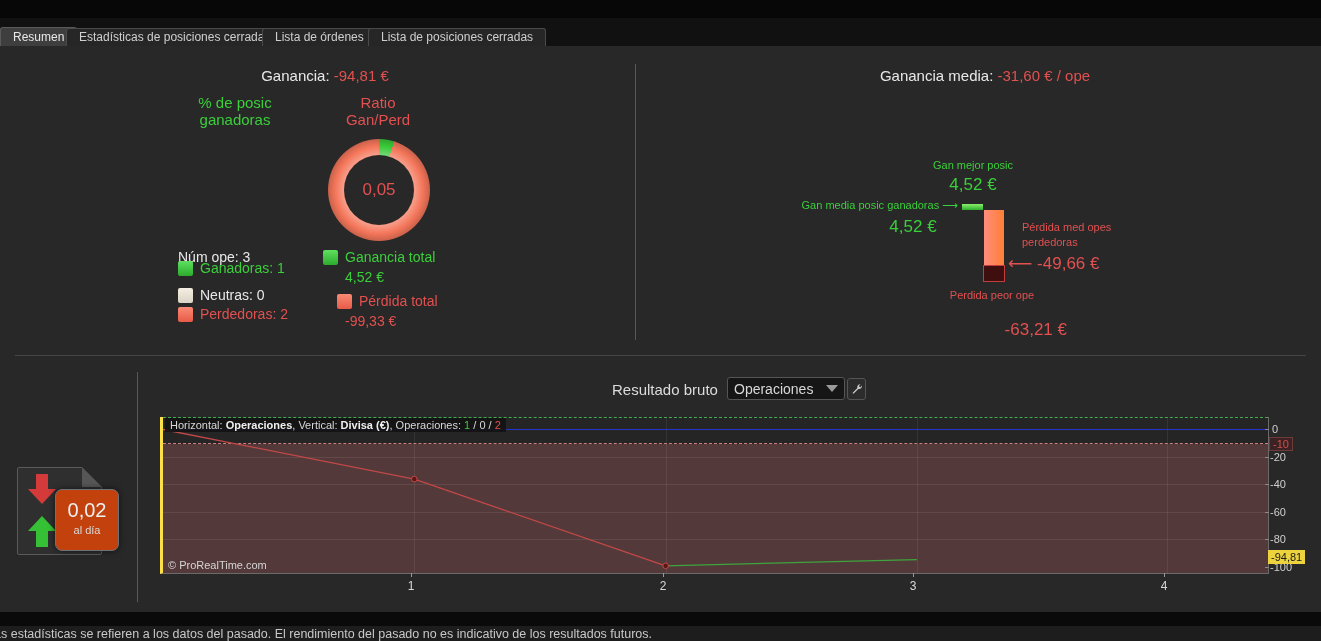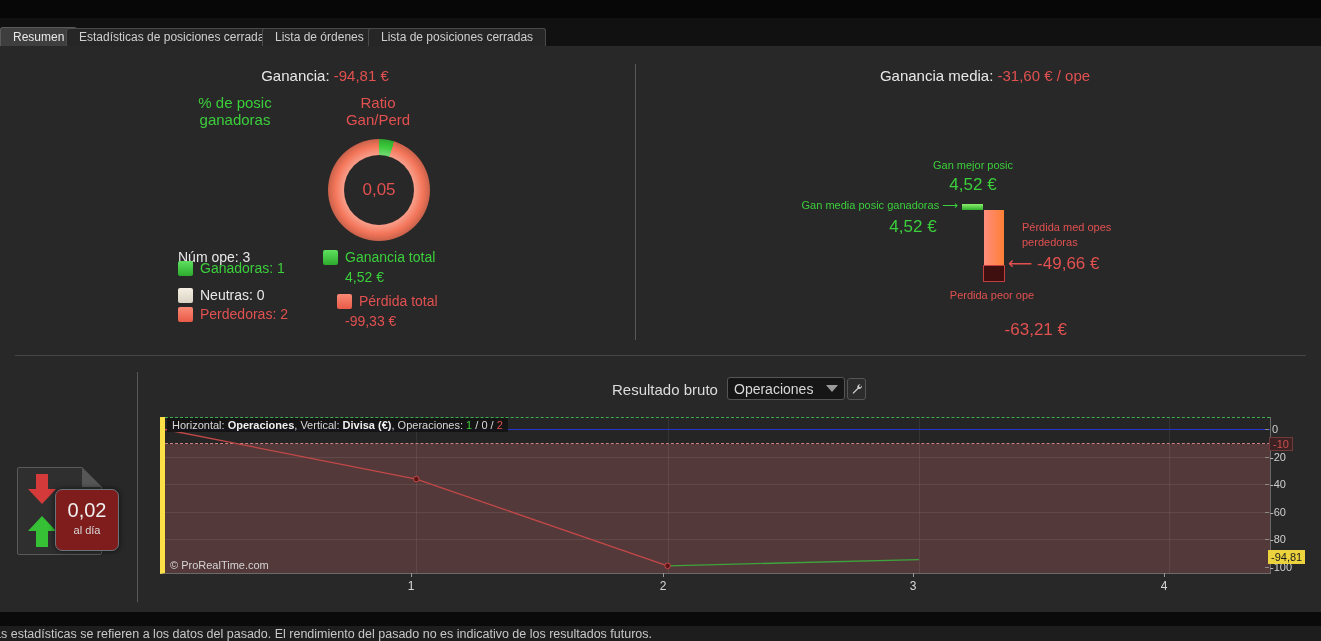"Horizontal: Operaciones, Vertical:" .plot { border-left: 5px solid #fde047 -> 3px solid #fde047 }
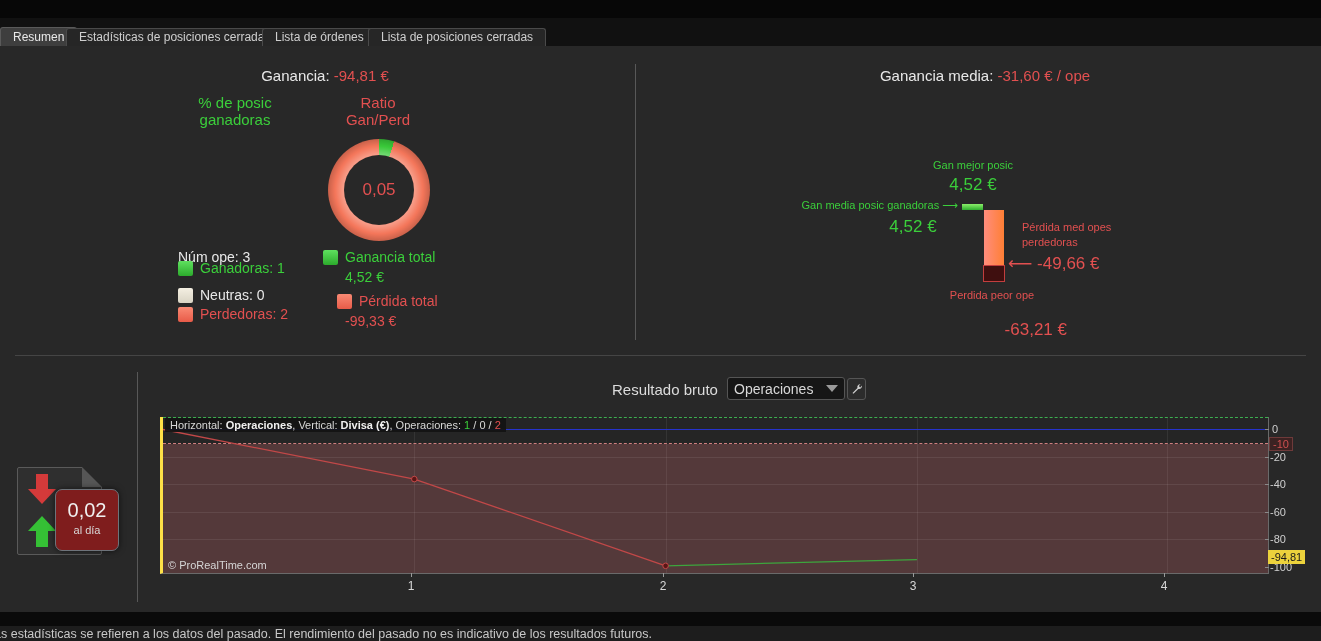"0,02" .valbox { background: #7f1d1d -> #c2410c }
